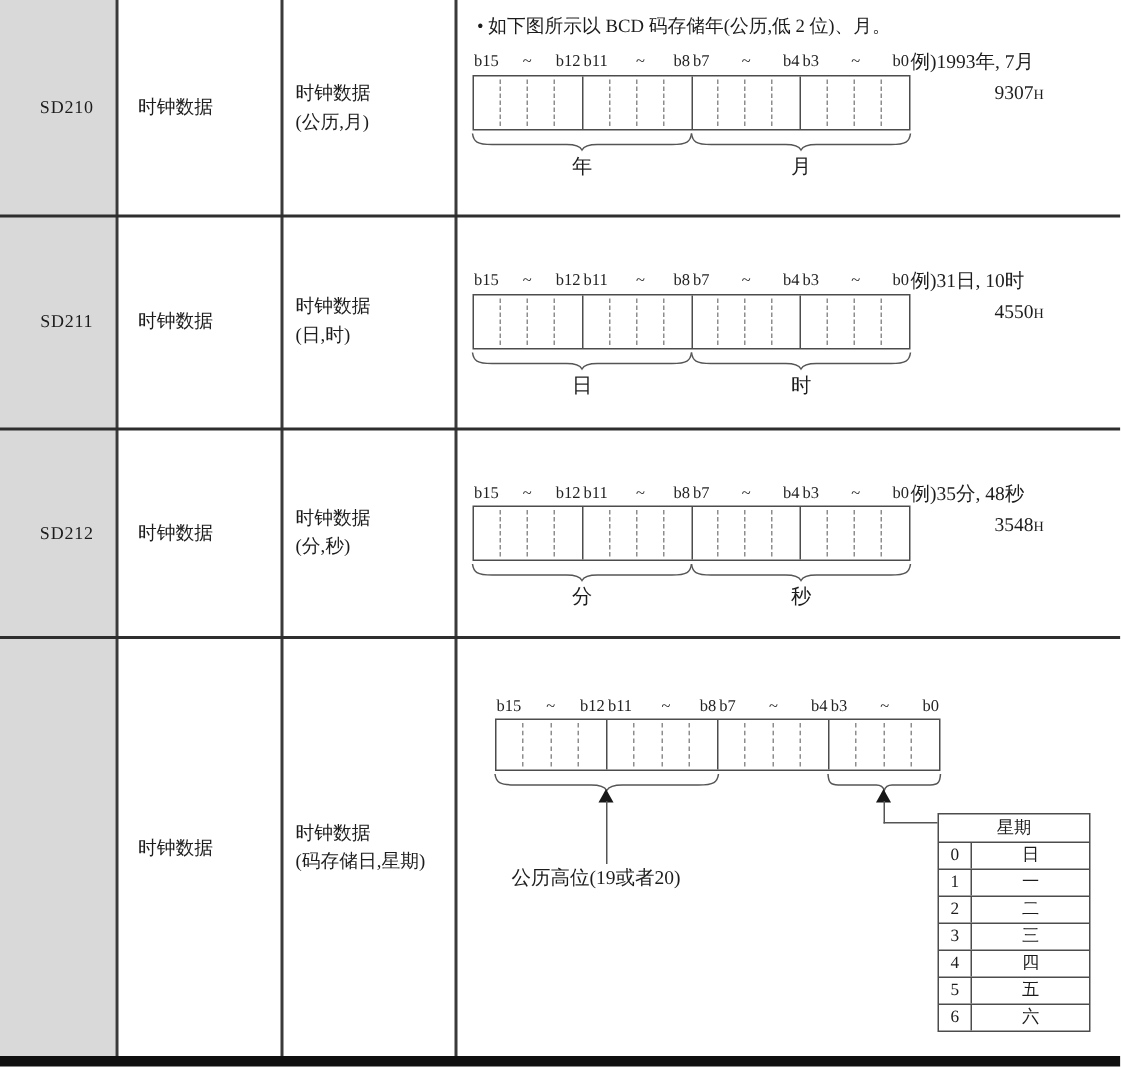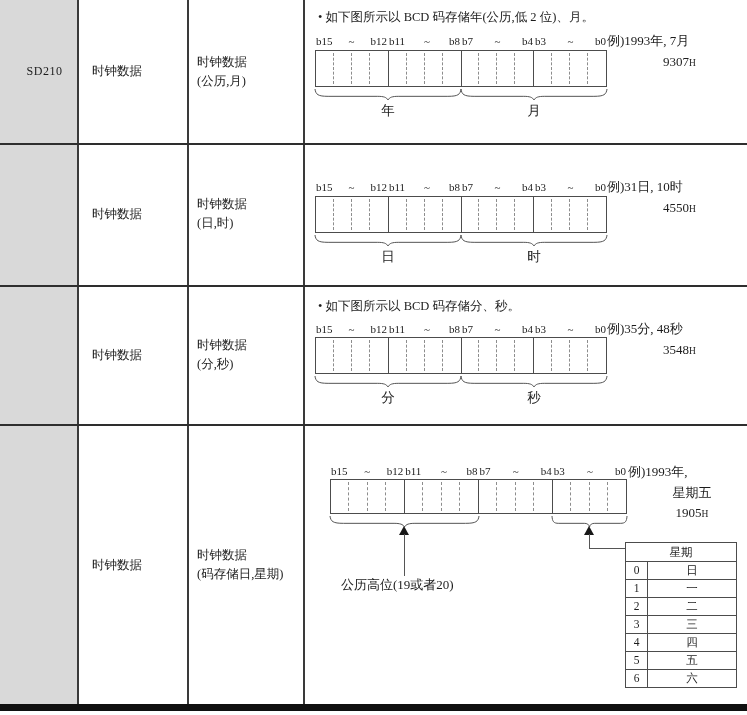"SD211" div.cell { html: none -> <div> <span>SD211</span> </div> }
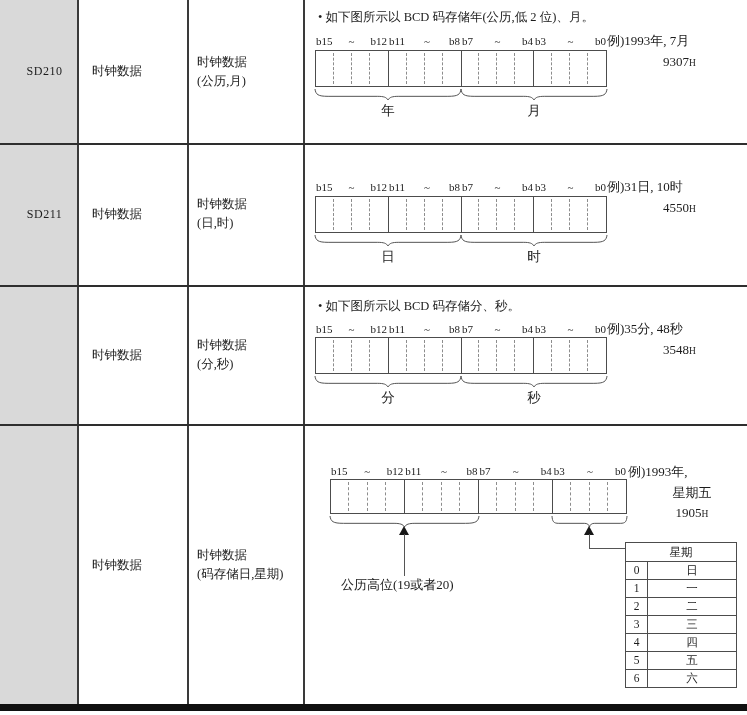"• 如下图所示以 BCD 码存储分、秒。" div.bullet { html: <div>• 如下图所示以 BCD 码存储分、秒。</div> -> none }
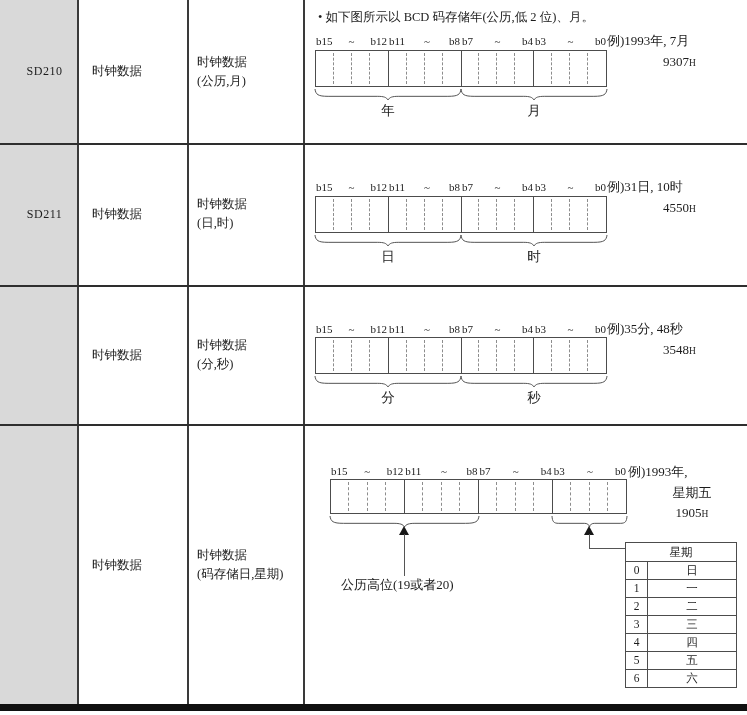"SD212" div.cell { html: none -> <div> <span>SD212</span> </div> }
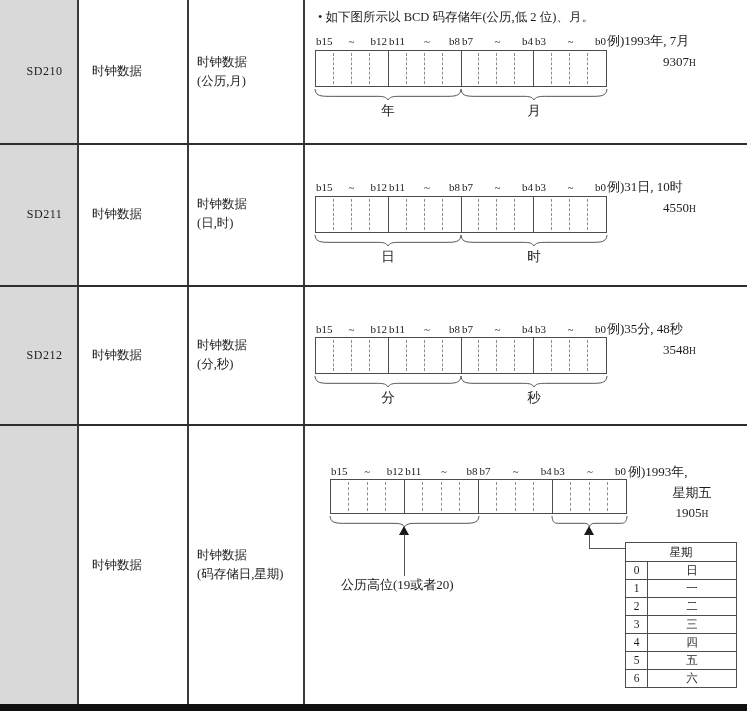"例)1993年," div.example { html: <div> <div>例)1993年,</div> <div>星期五</div> <div><span>1905</span><span>H</span></div> </div> -> none }
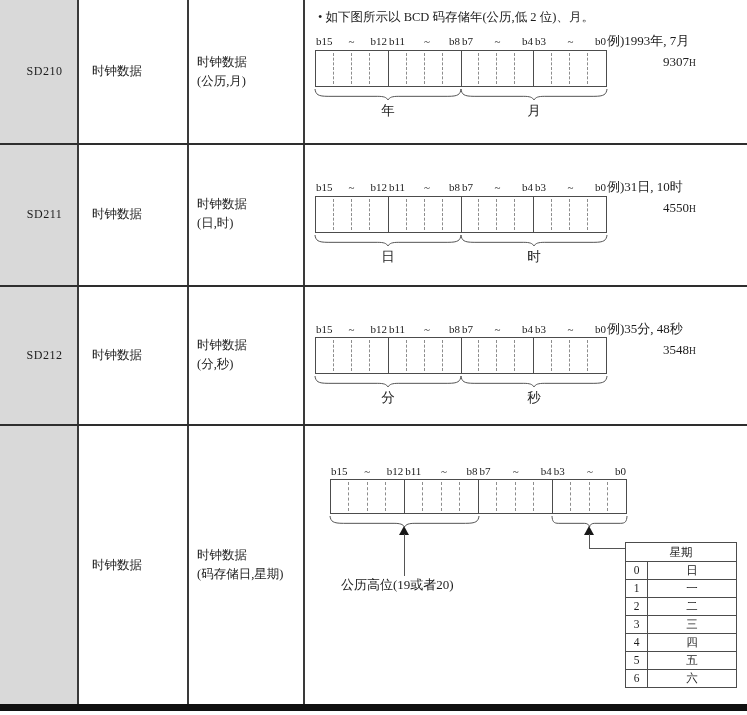"星期" .weektable { width: 112px -> 102px }
